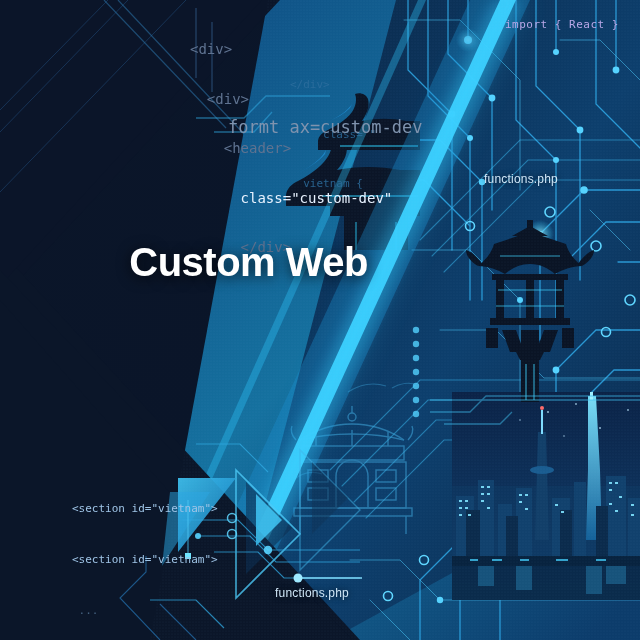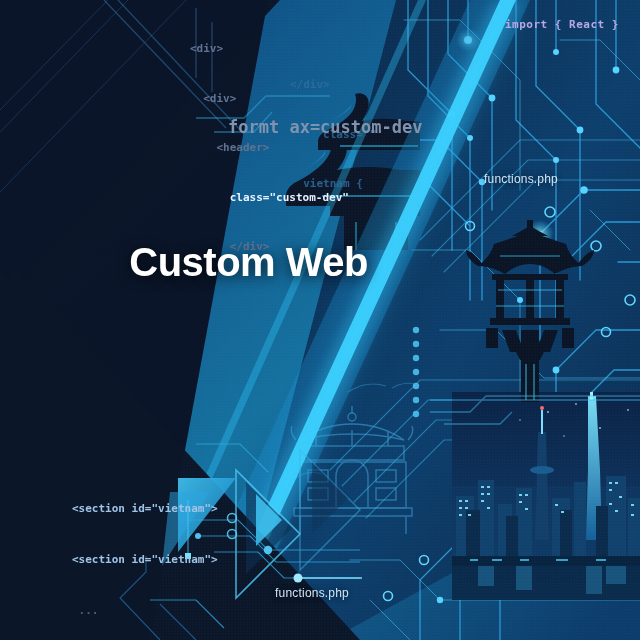"import { React }" .code { font-weight: bold -> none }
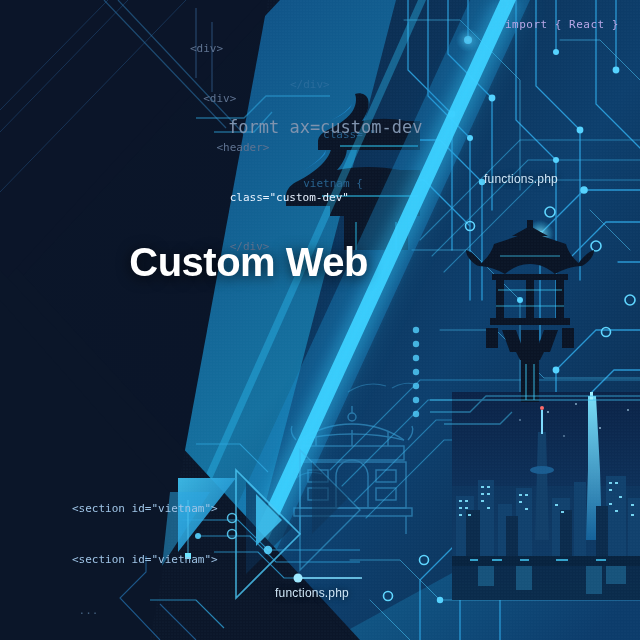"<div>" #code-top { font-size: 11px -> 14px }
